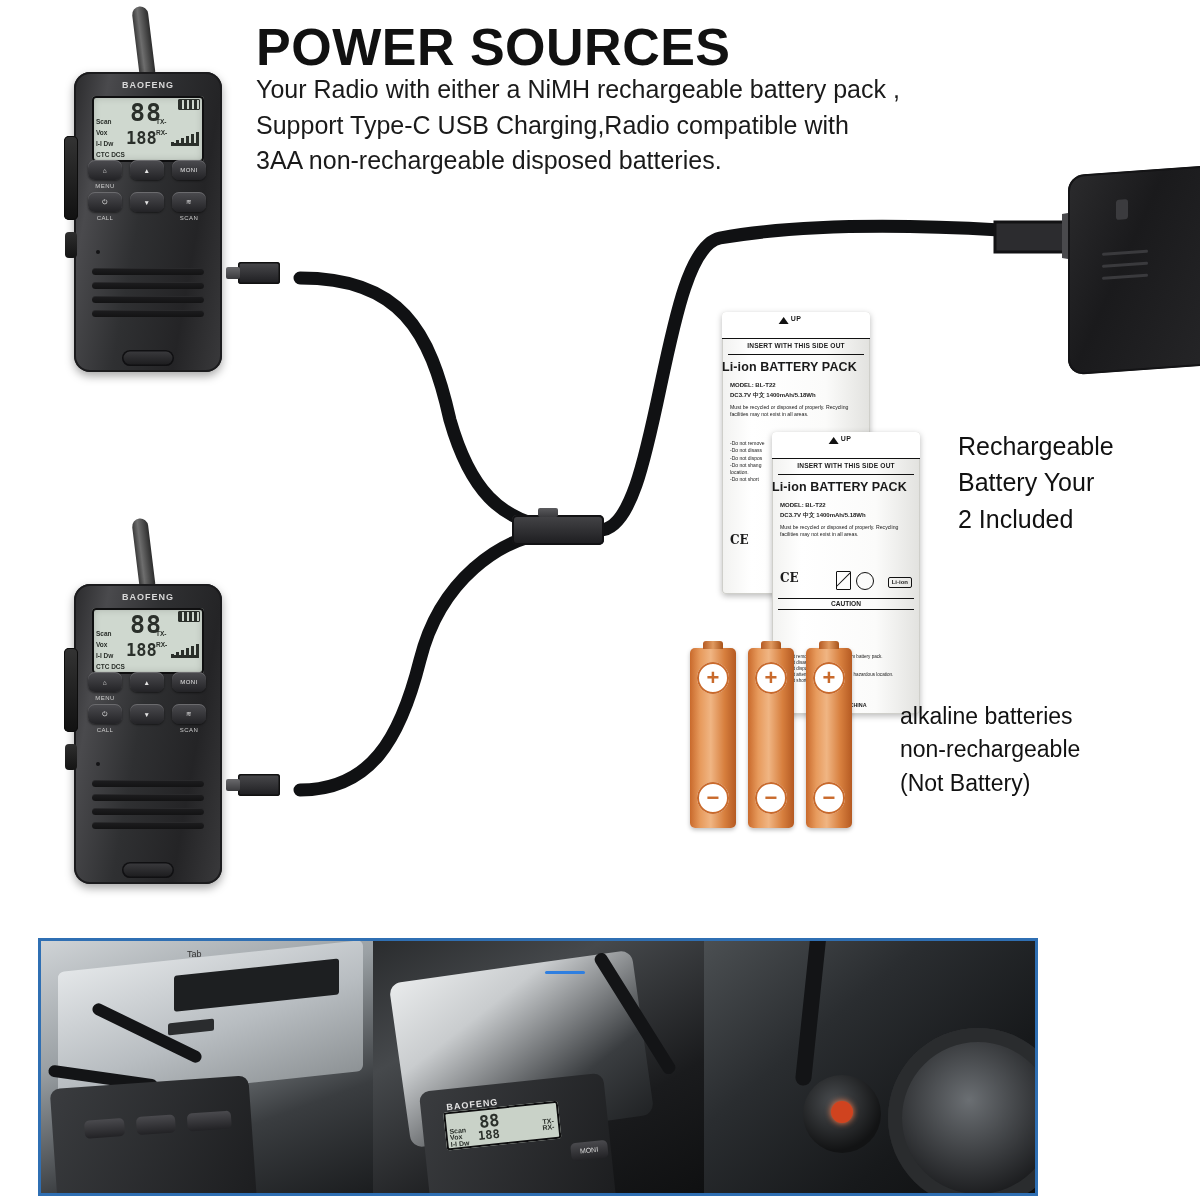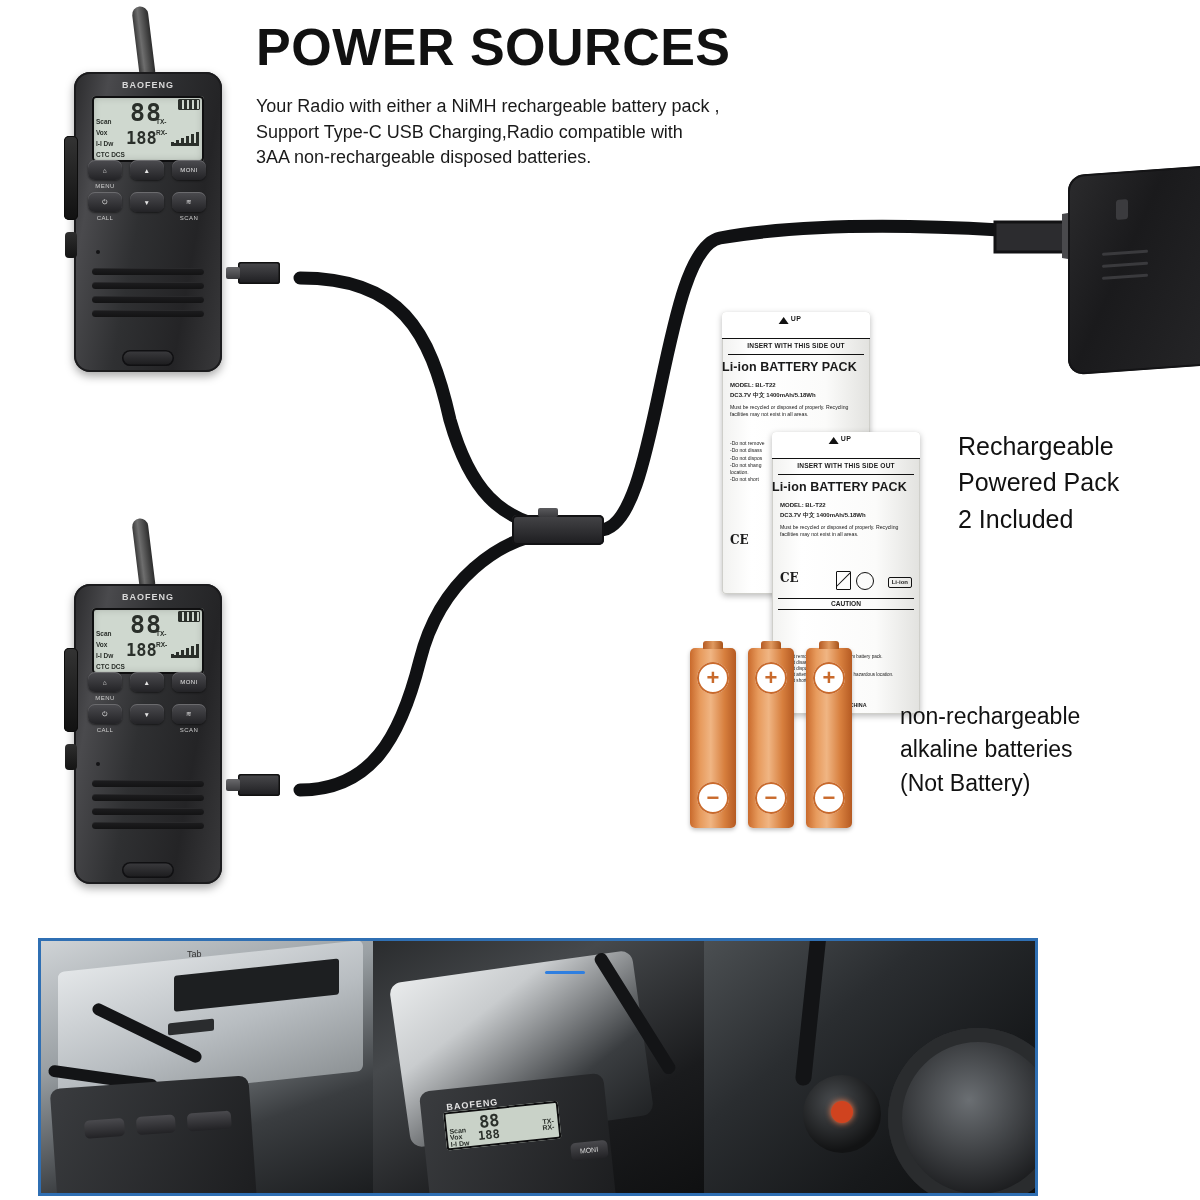"Your Radio with either a" .subhead { font-size: 18px -> 25px; top: 94px -> 72px }
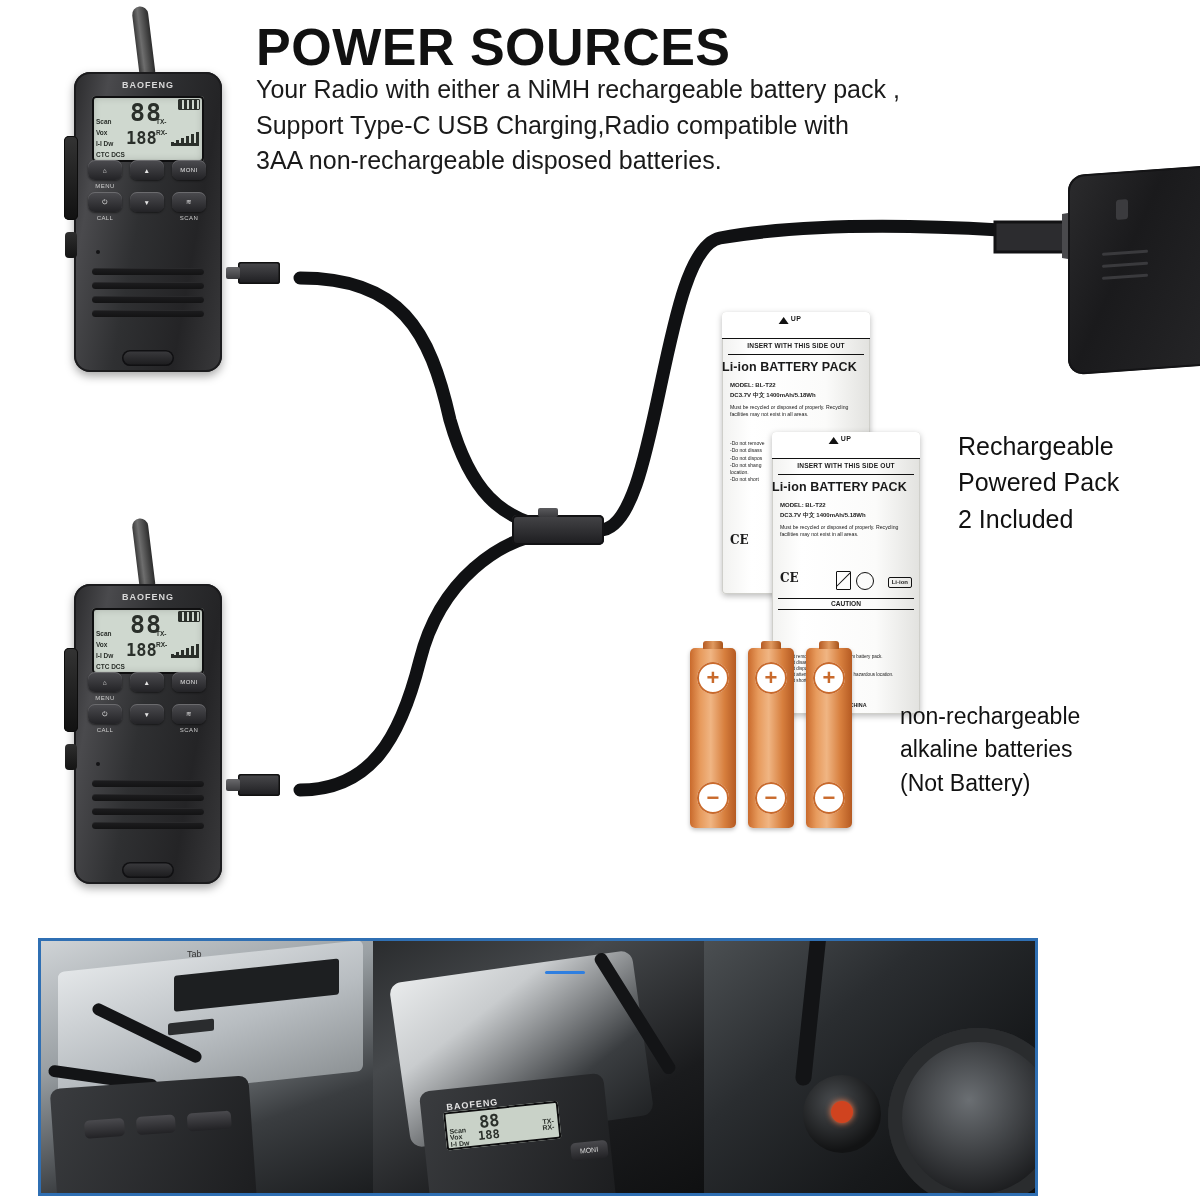"Powered Pack" div { text: Powered Pack -> Battery Your }
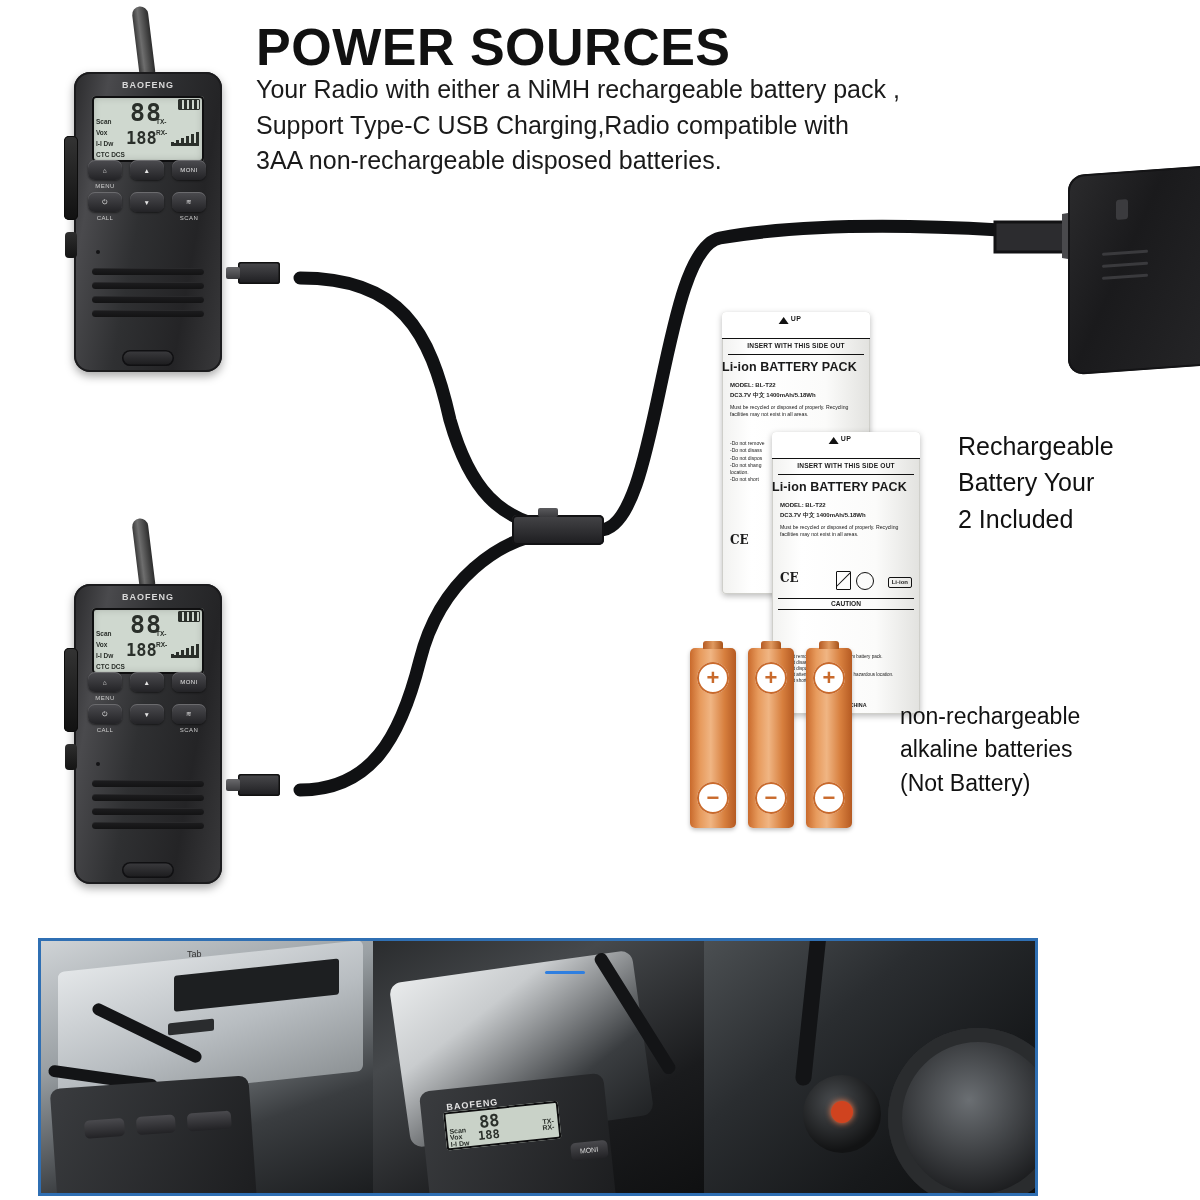"non-rechargeable" div { order: before "alkaline batteries" -> after "alkaline batteries" }
